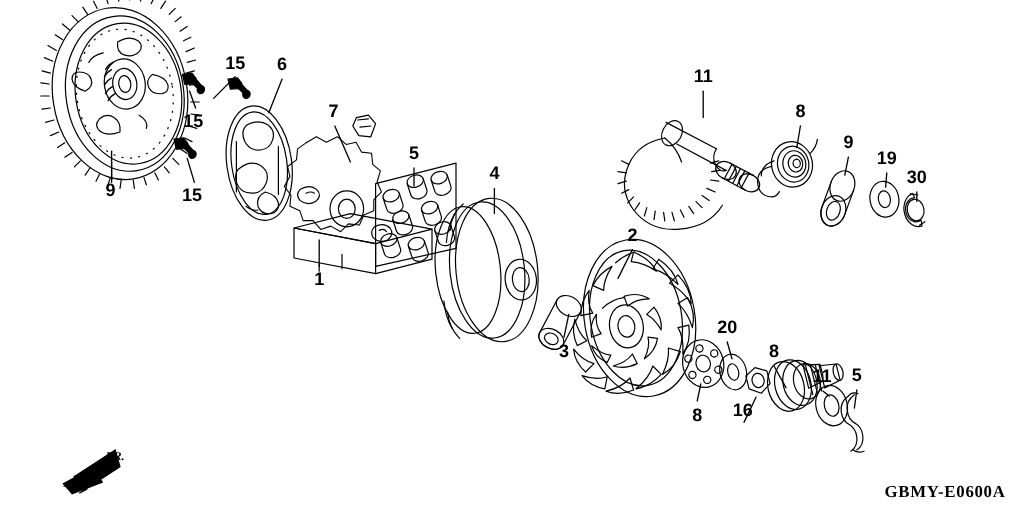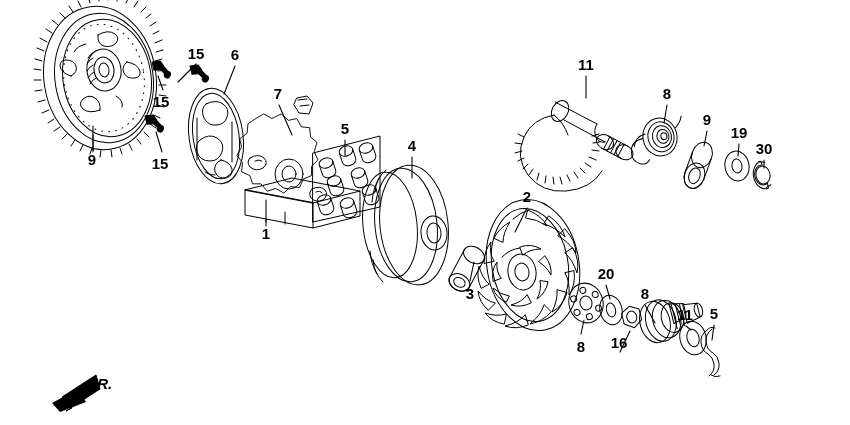"FR." #frtext { font-family: Liberation Sans, sans-serif -> Liberation Serif, serif; font-size: 15px -> 10px }
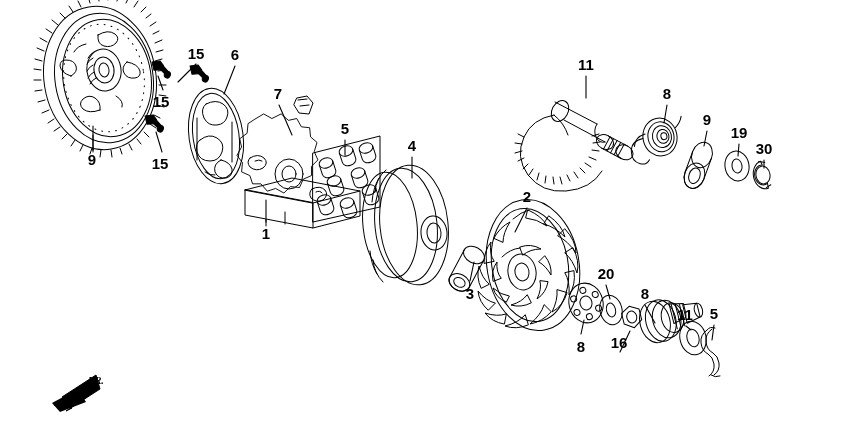"GBMY-E0600A" div { html: none -> <div>GBMY-E0600A</div> }
